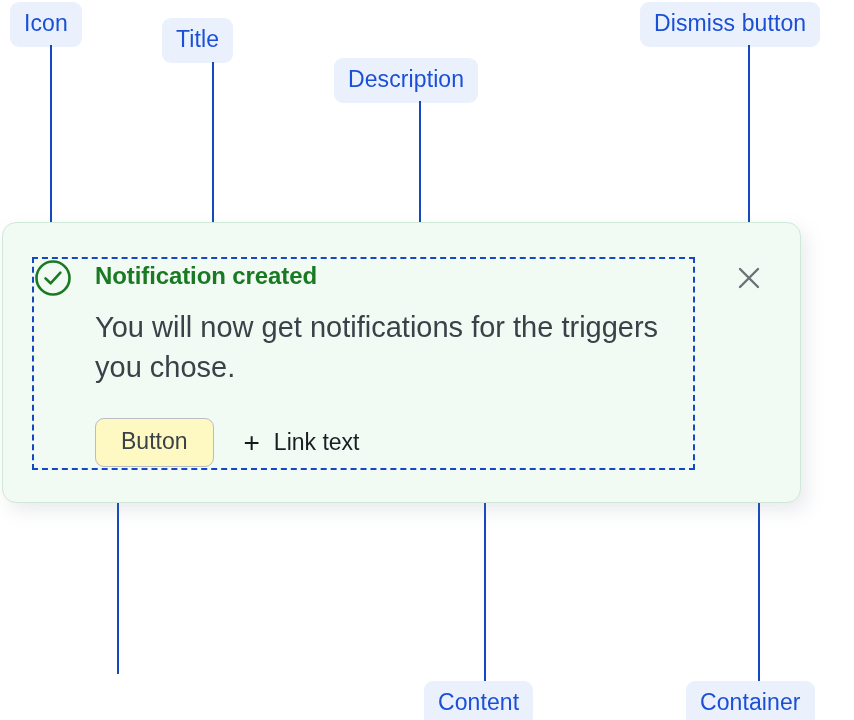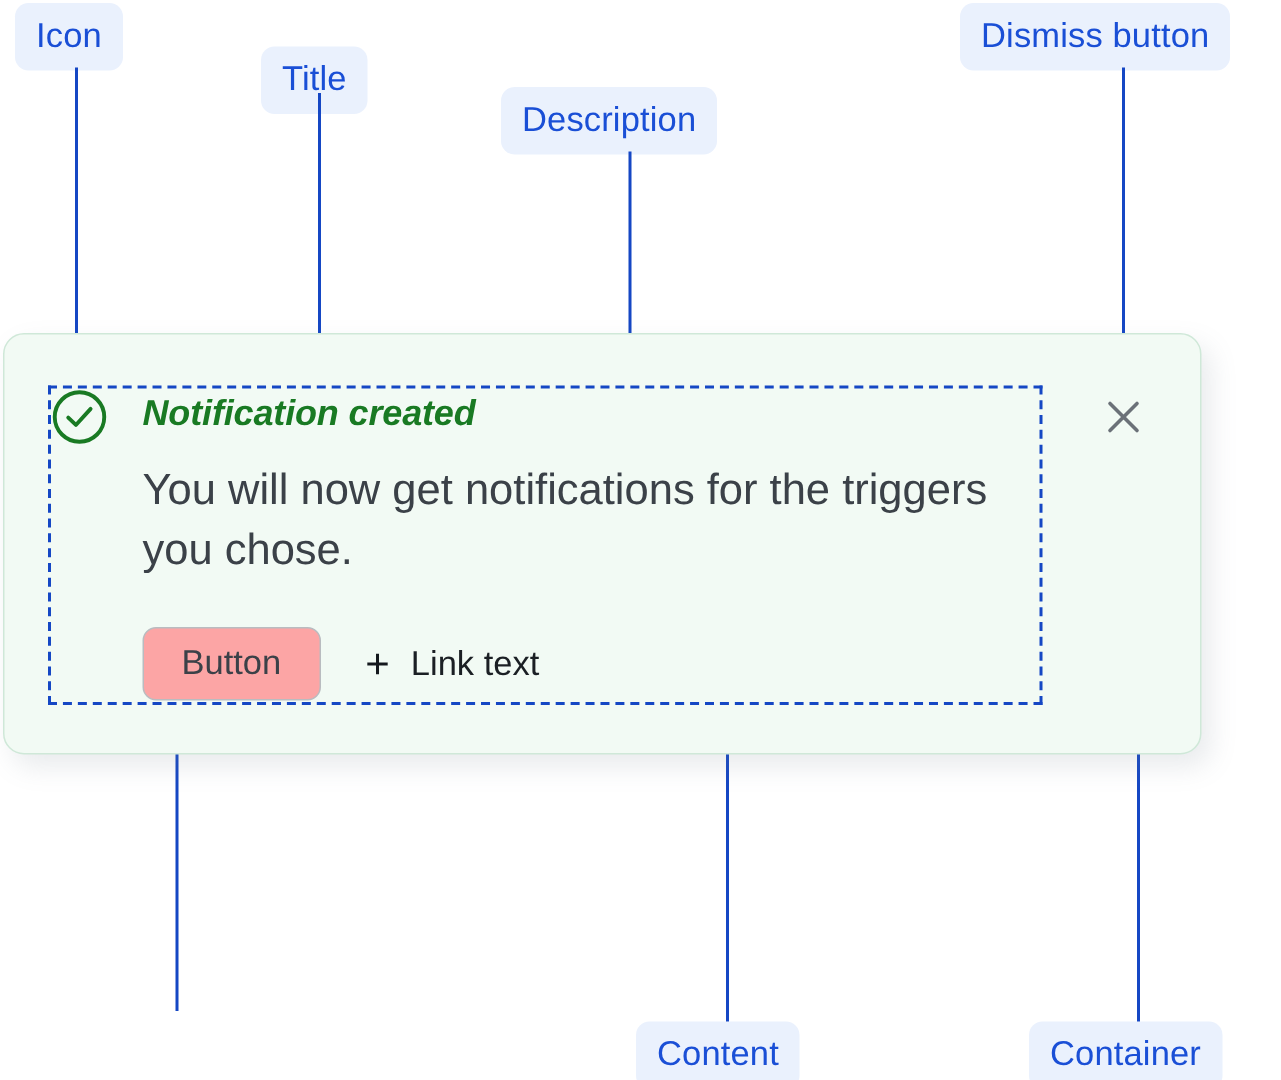"Title" div.pill { left: 174px -> 162px; margin-top: 13px -> none }
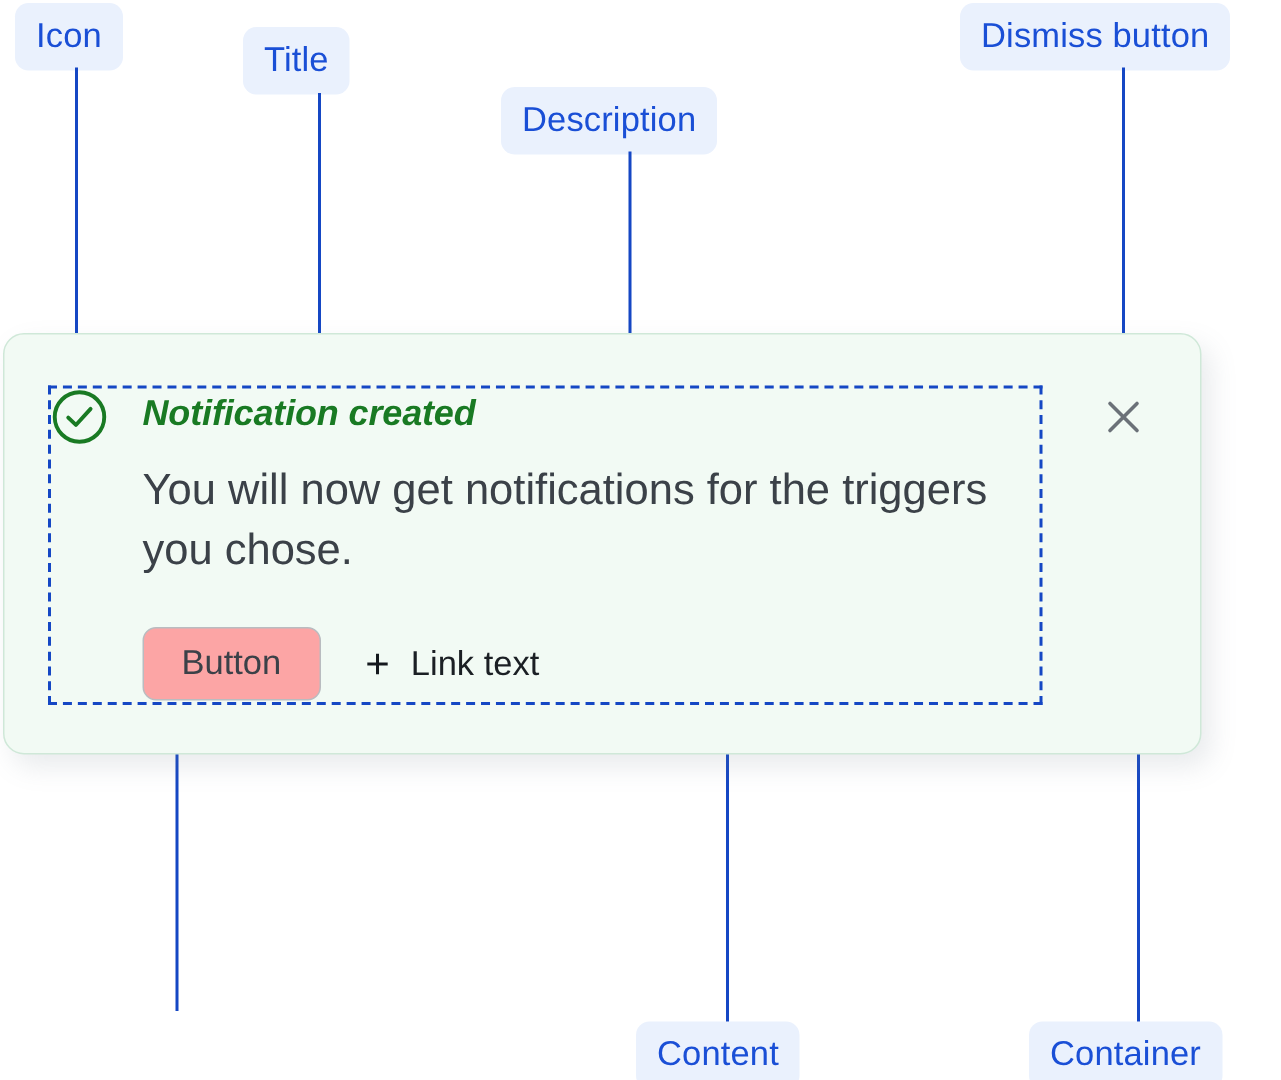"Notification created" #title { font-style: italic -> none }
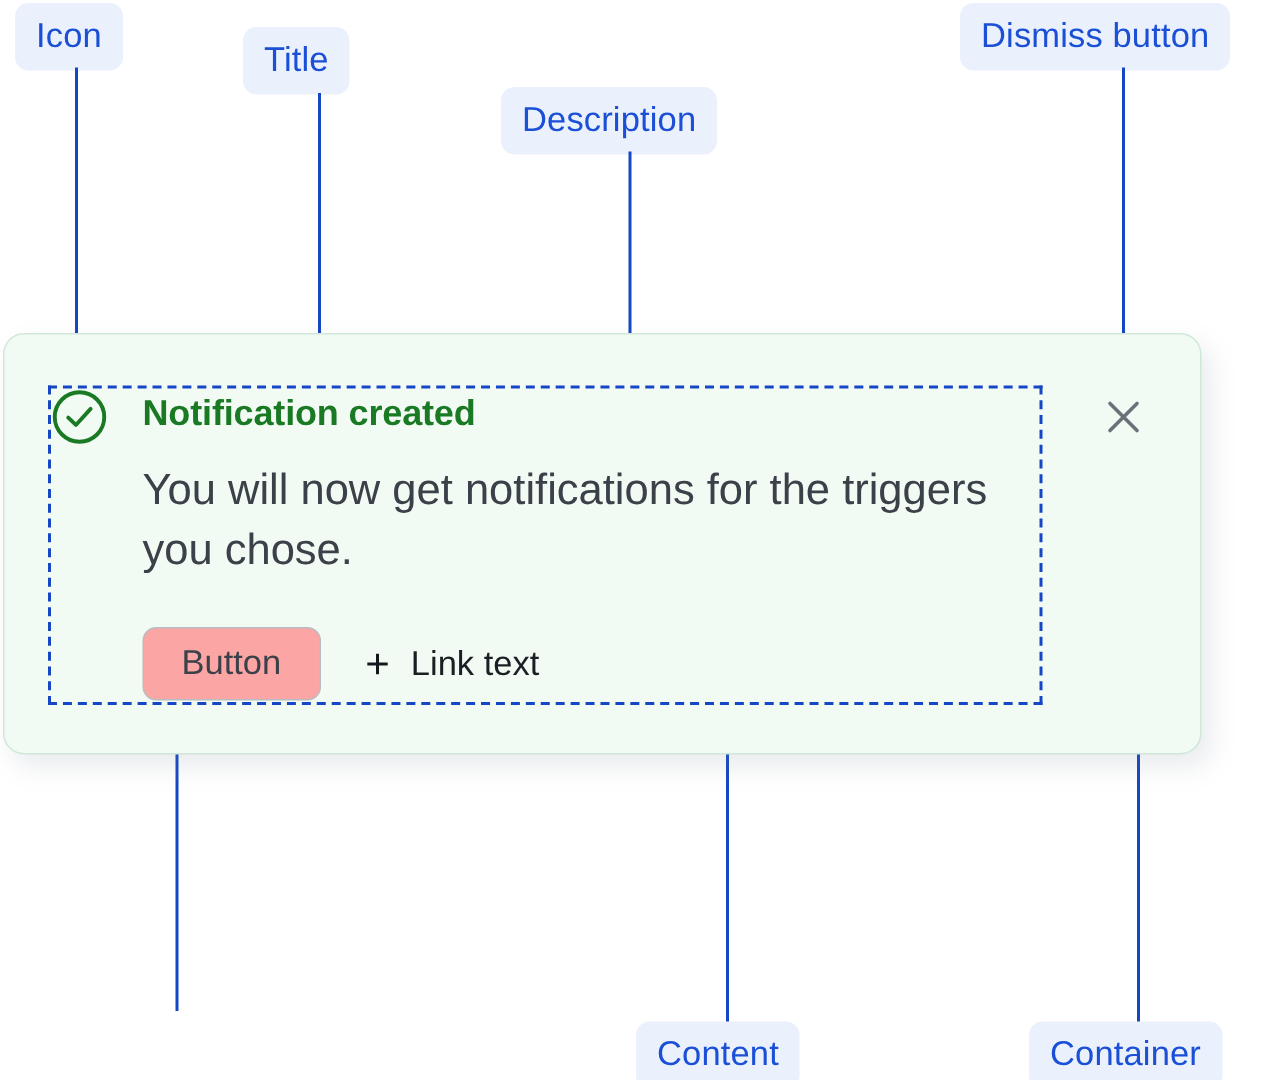"Button" #action-button { background: #fca5a5 -> #fef9c3 }
